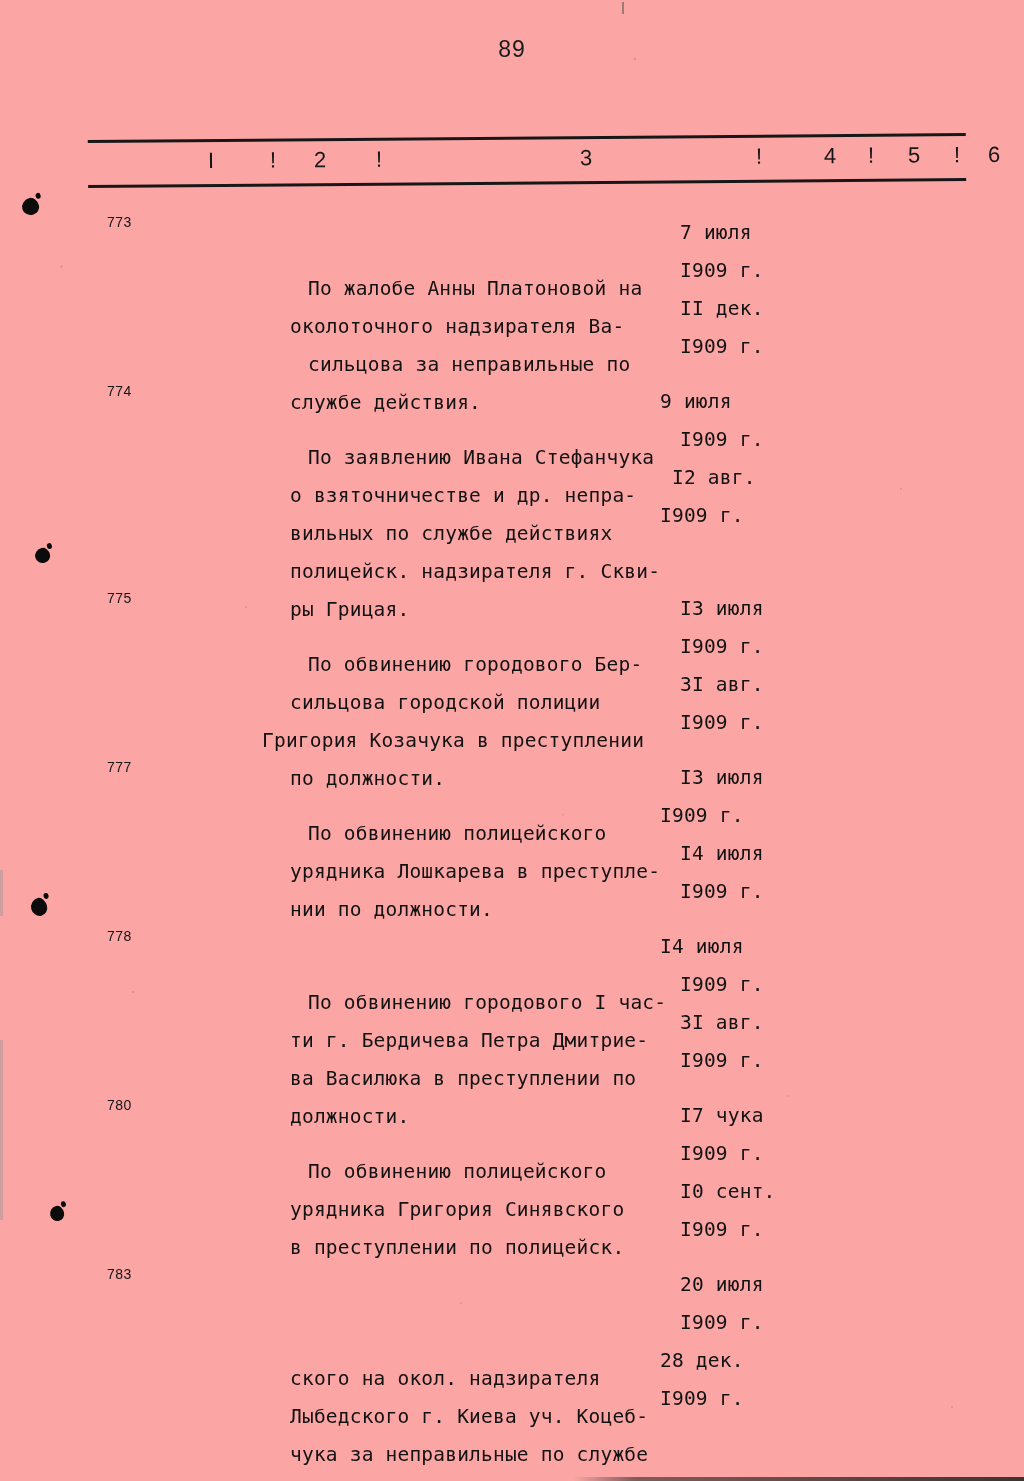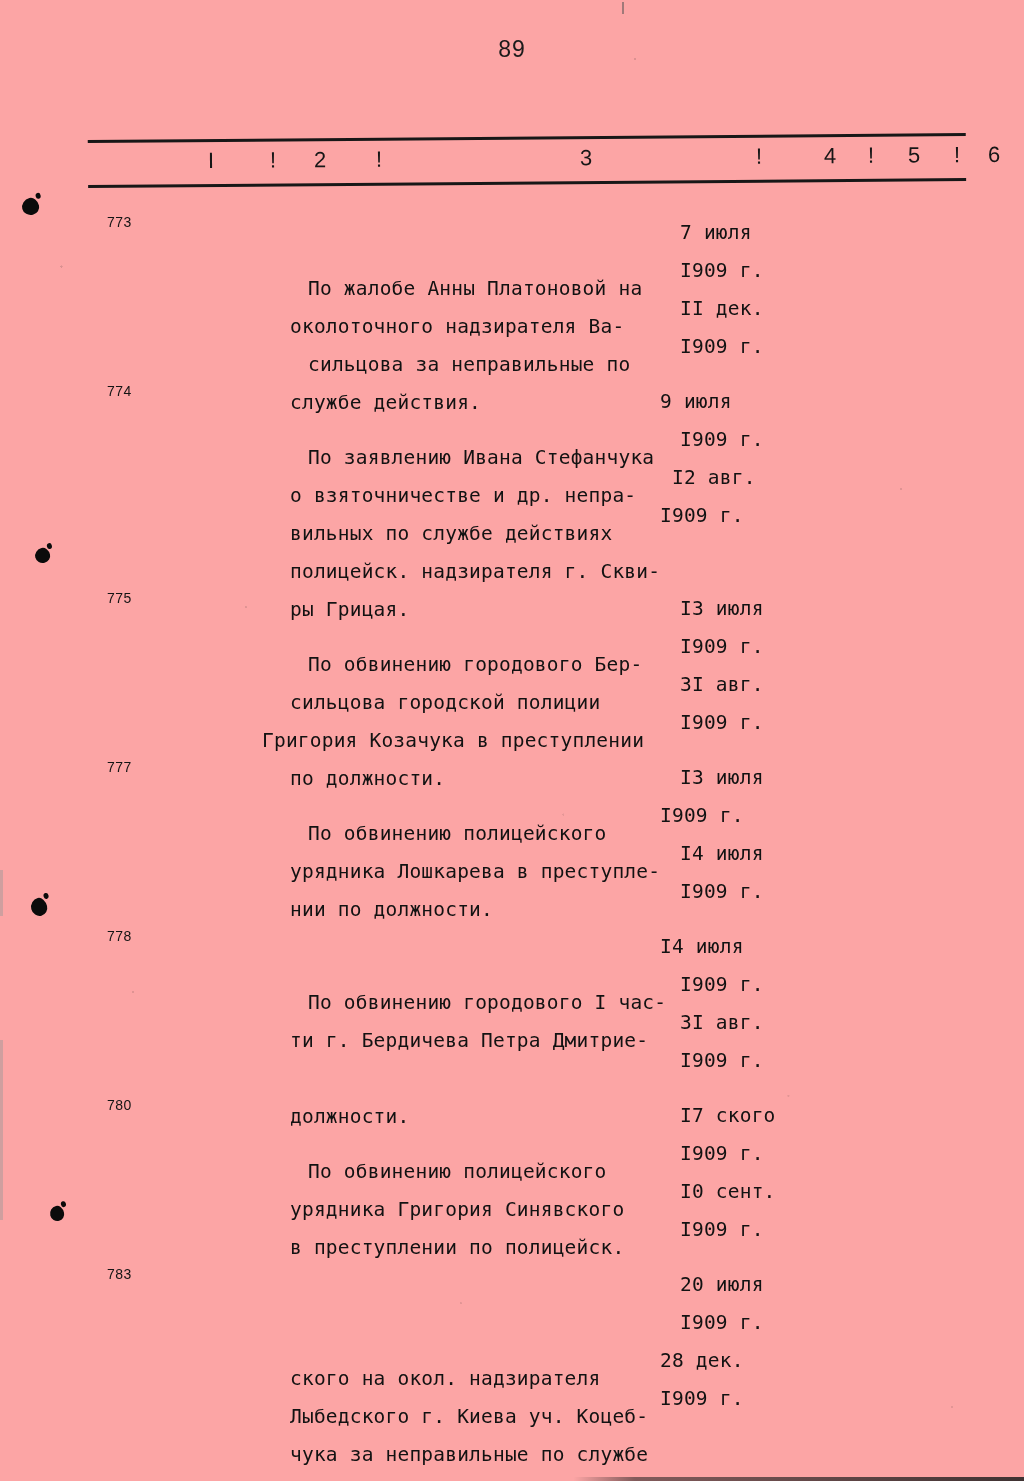"ва Василюка в преступлении по" span.desc { html: none -> <span>ва Василюка в преступлении по</span> }
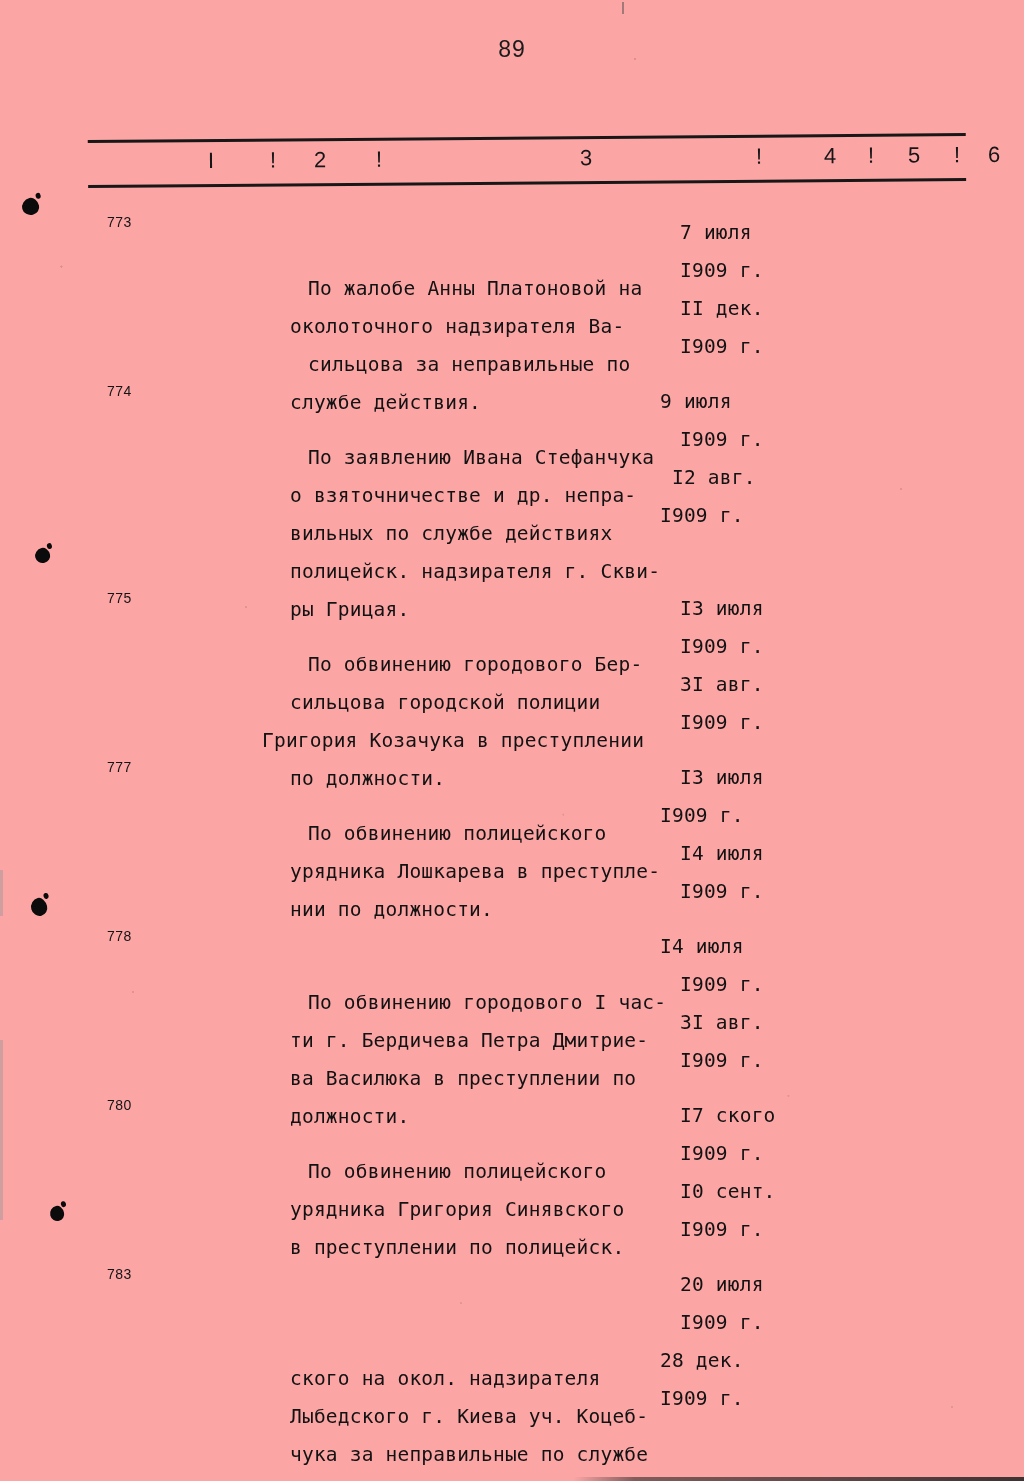"I7 ского" span.date { text: ского -> чука }
